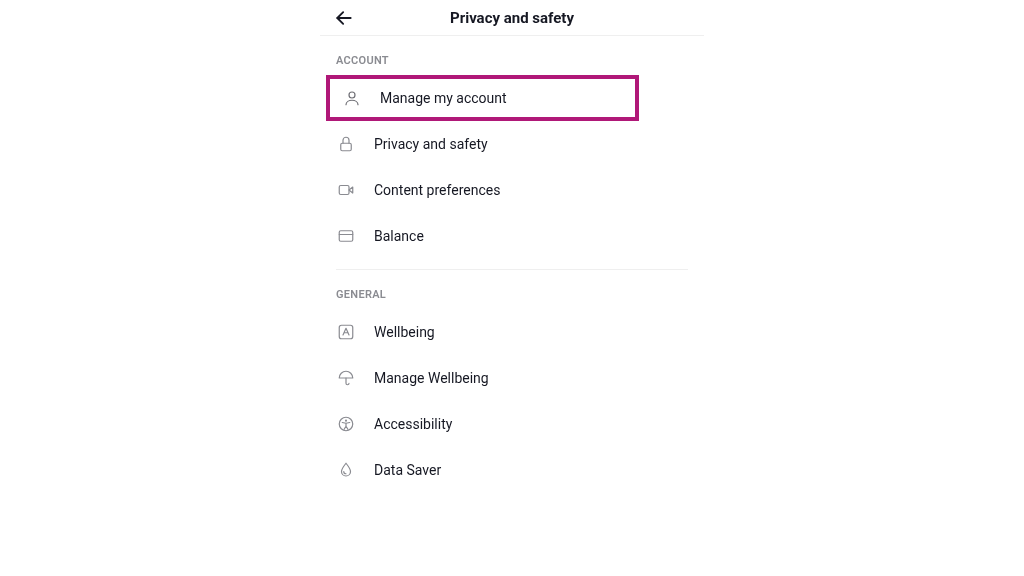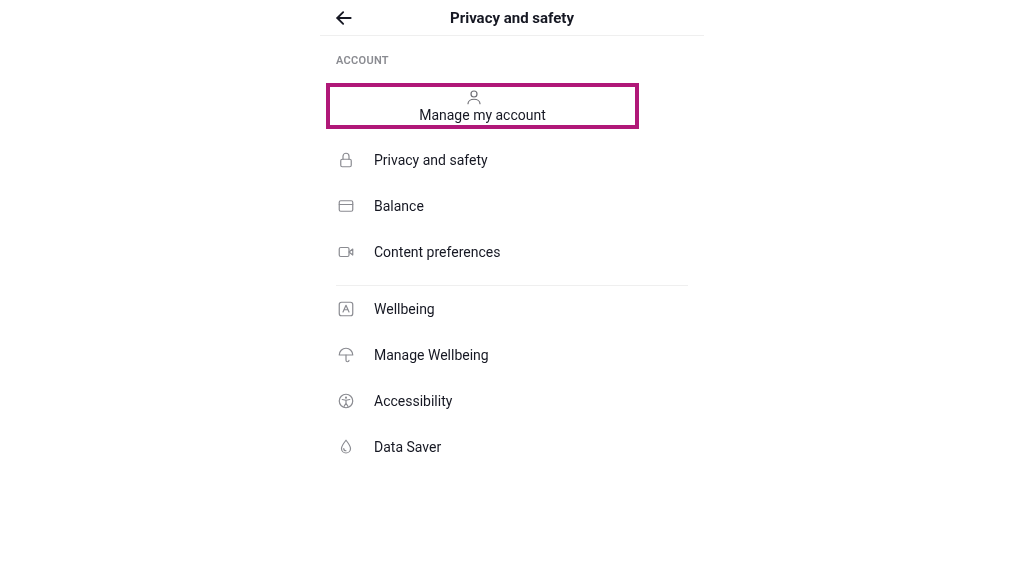"Manage my account" .menu-item.highlighted { flex-direction: column -> none; margin: 8px -> 0 }
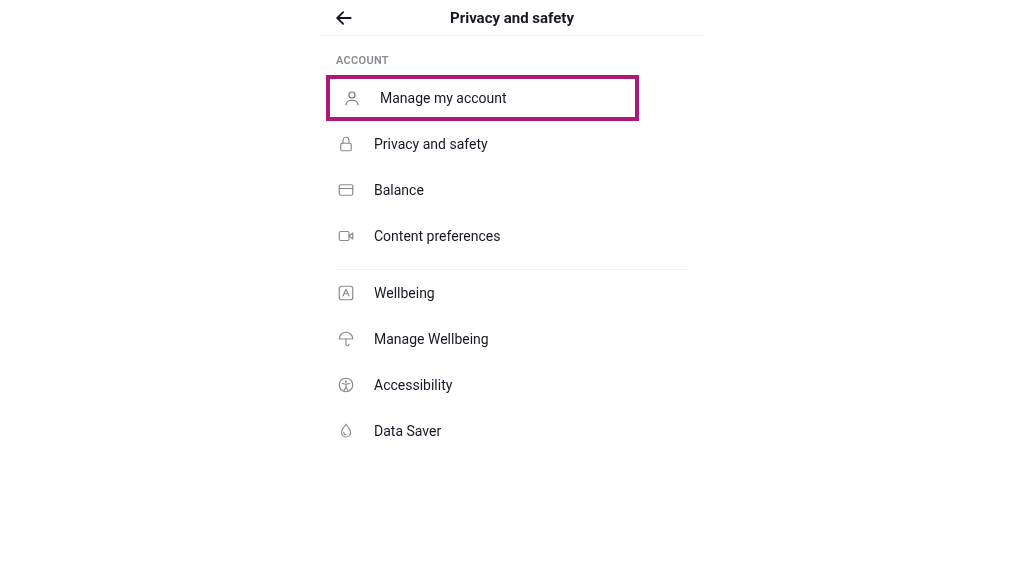"Balance" div.menu-item { order: before "Content preferences" -> after "Content preferences" }
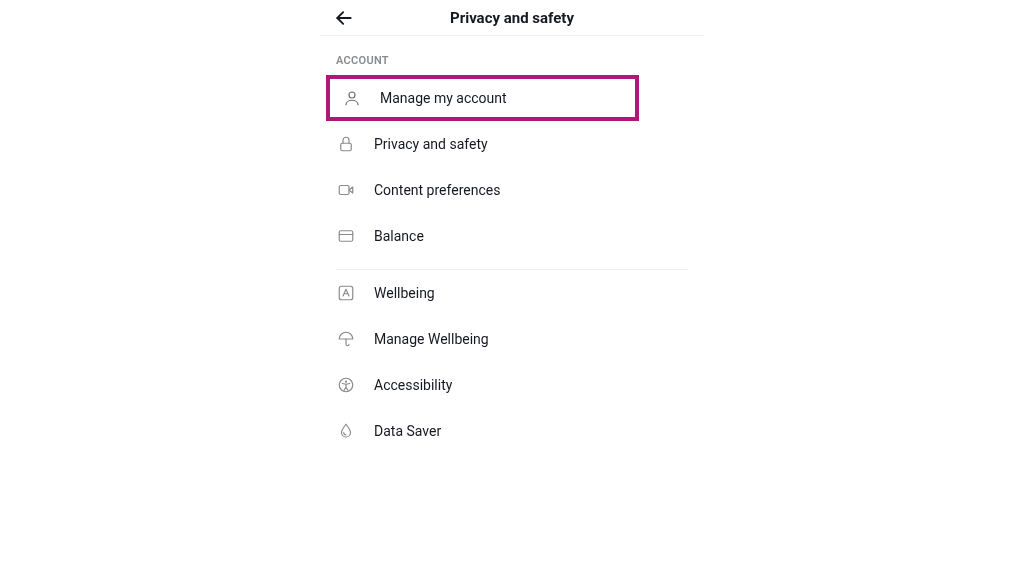"GENERAL" div.section-header { html: none -> <div>GENERAL</div> }
